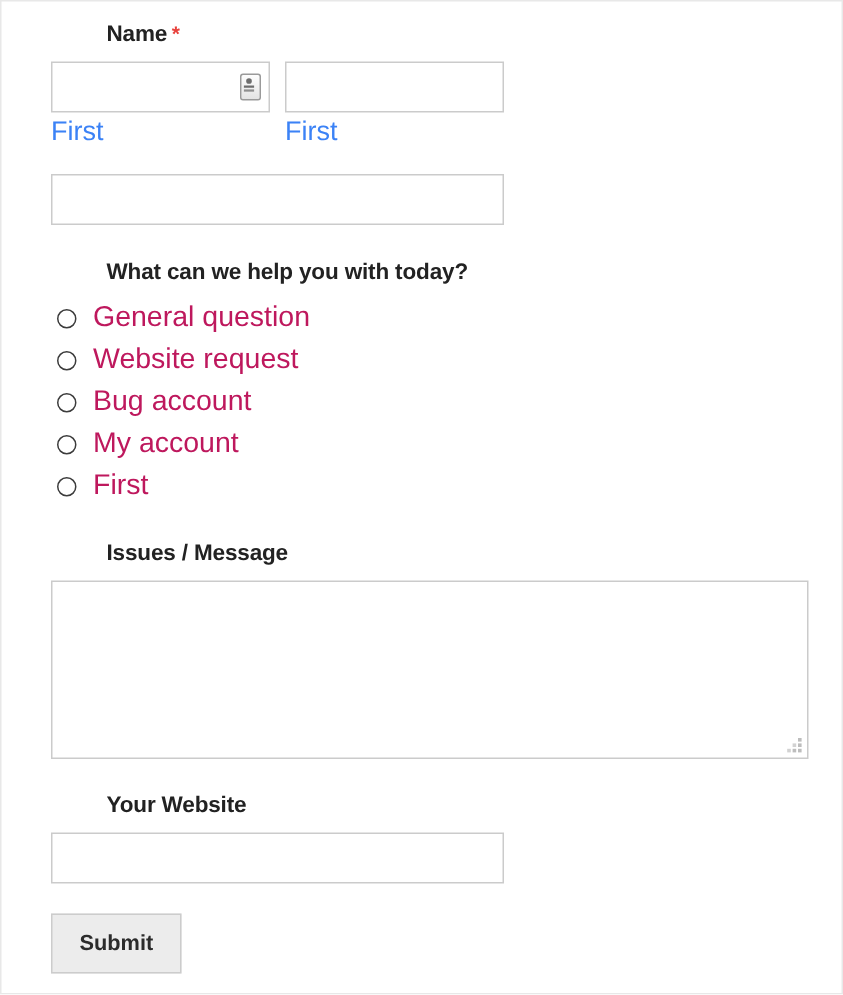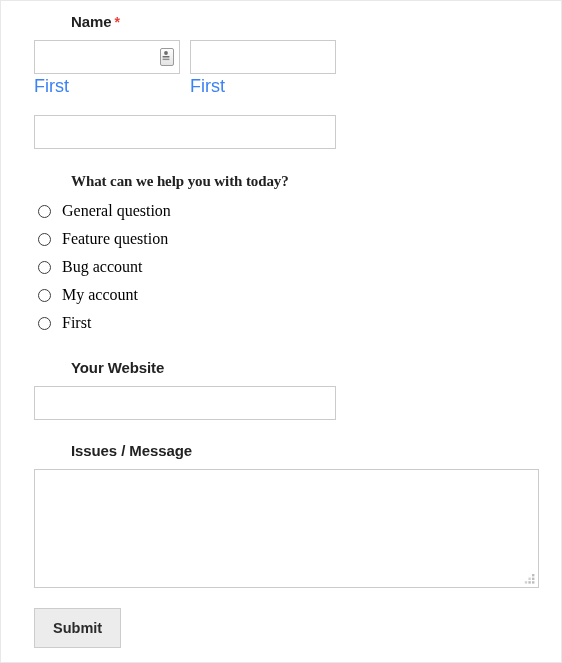"What can we help you" .radio-block { font-family: Liberation Serif, serif -> none }
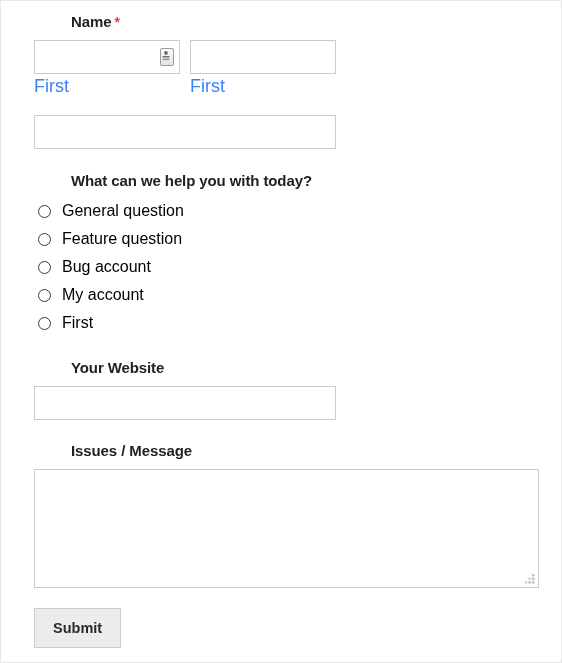"General question" .radio-text { color: #000000 -> #be185d; font-size: 16px -> 19px }
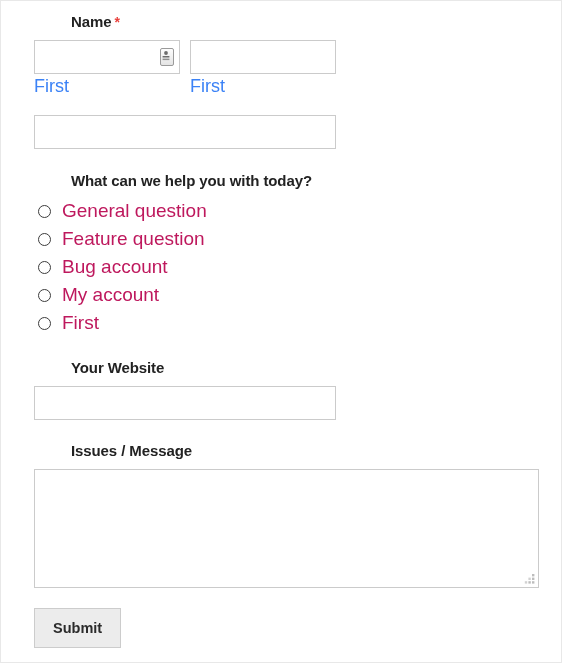"Feature question" span.radio-text { text: Feature question -> Website request }
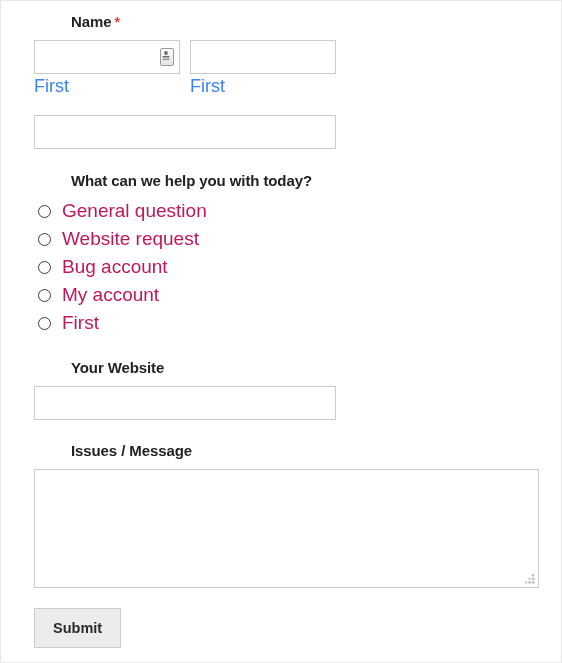"Your Website" div.field-block { order: before "Issues / Message" -> after "Issues / Message" }
